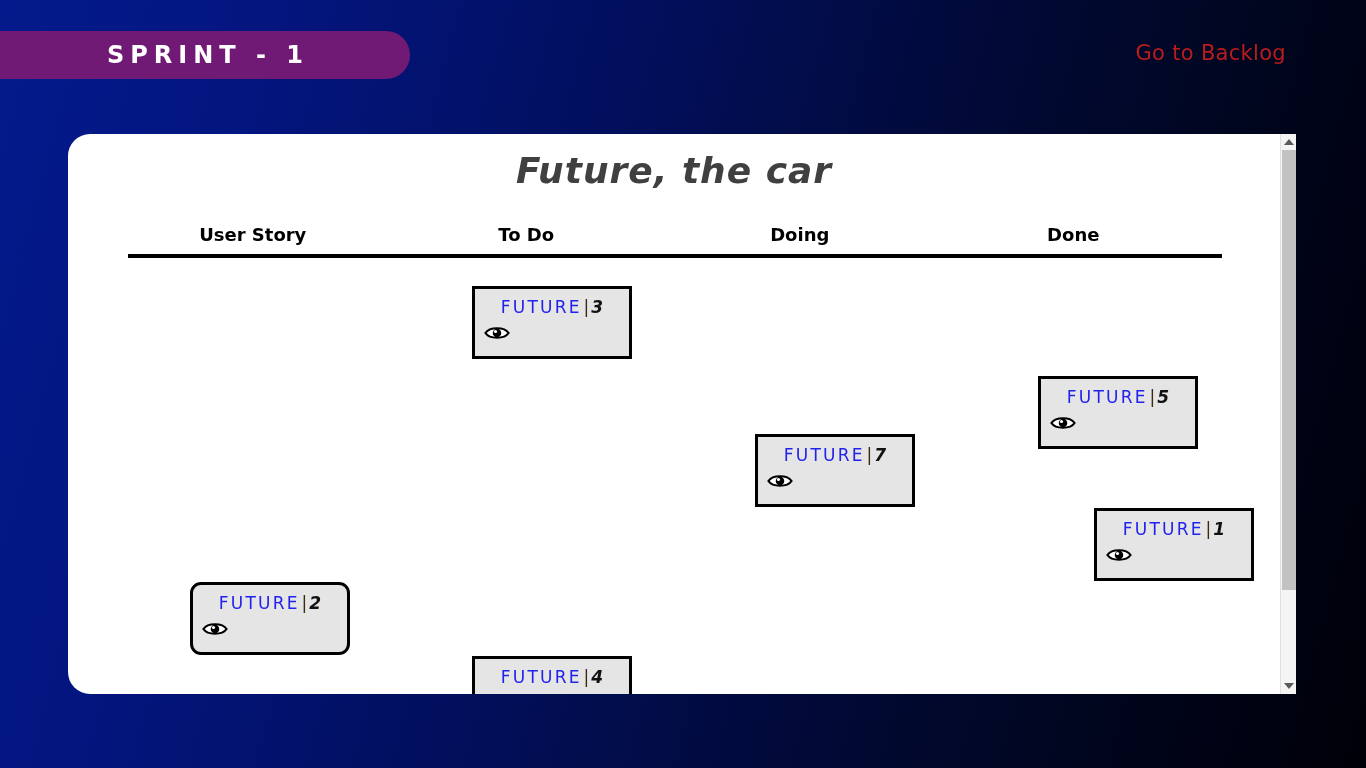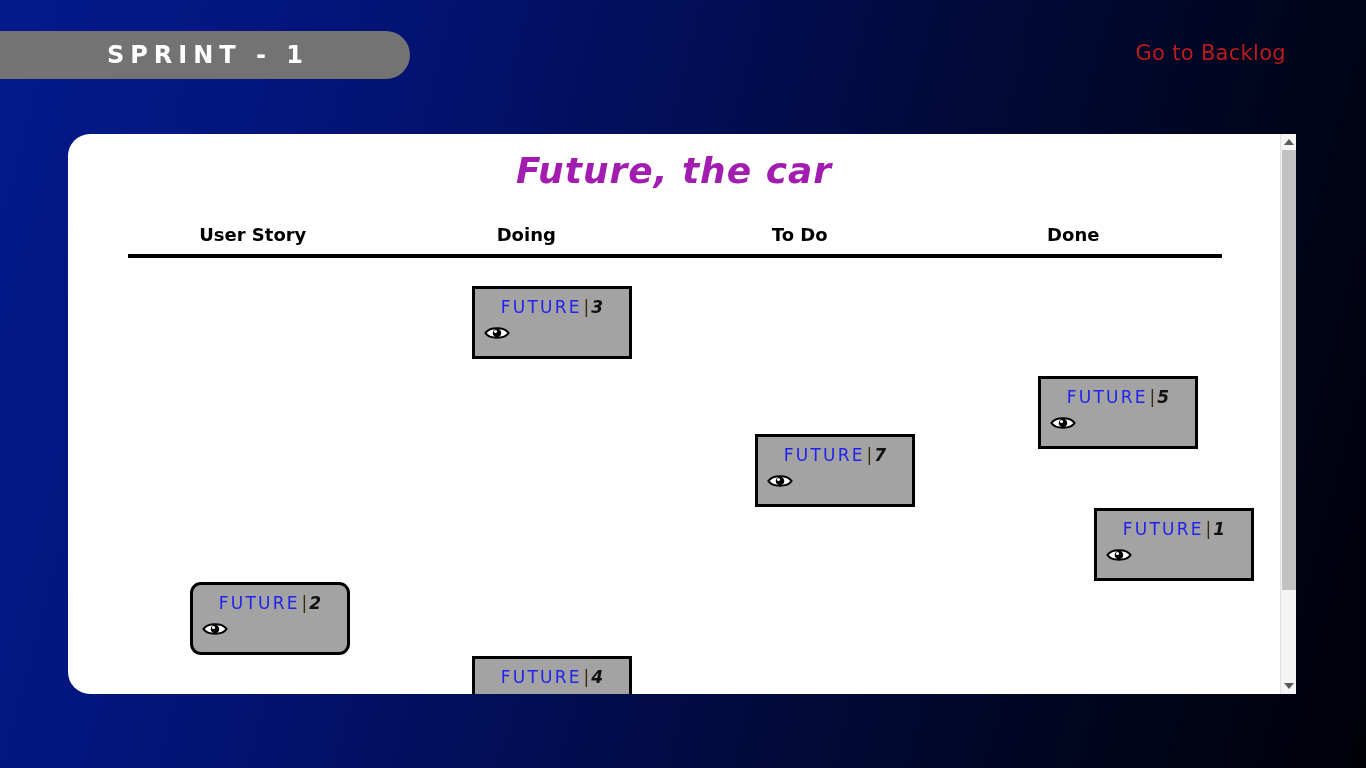"SPRINT - 1" #sprint-badge { background: #737373 -> #701a75 }
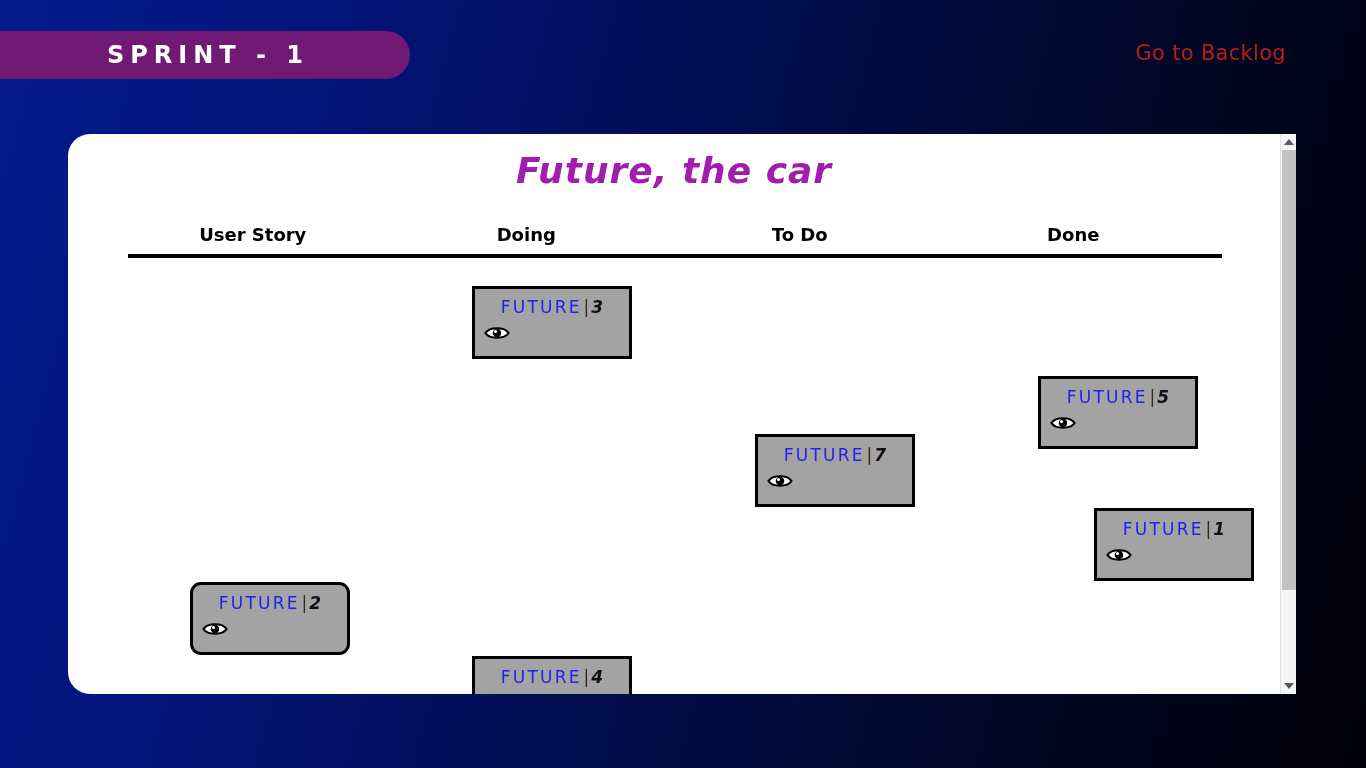"Future, the car" #board-title { color: #a21caf -> #404040 }
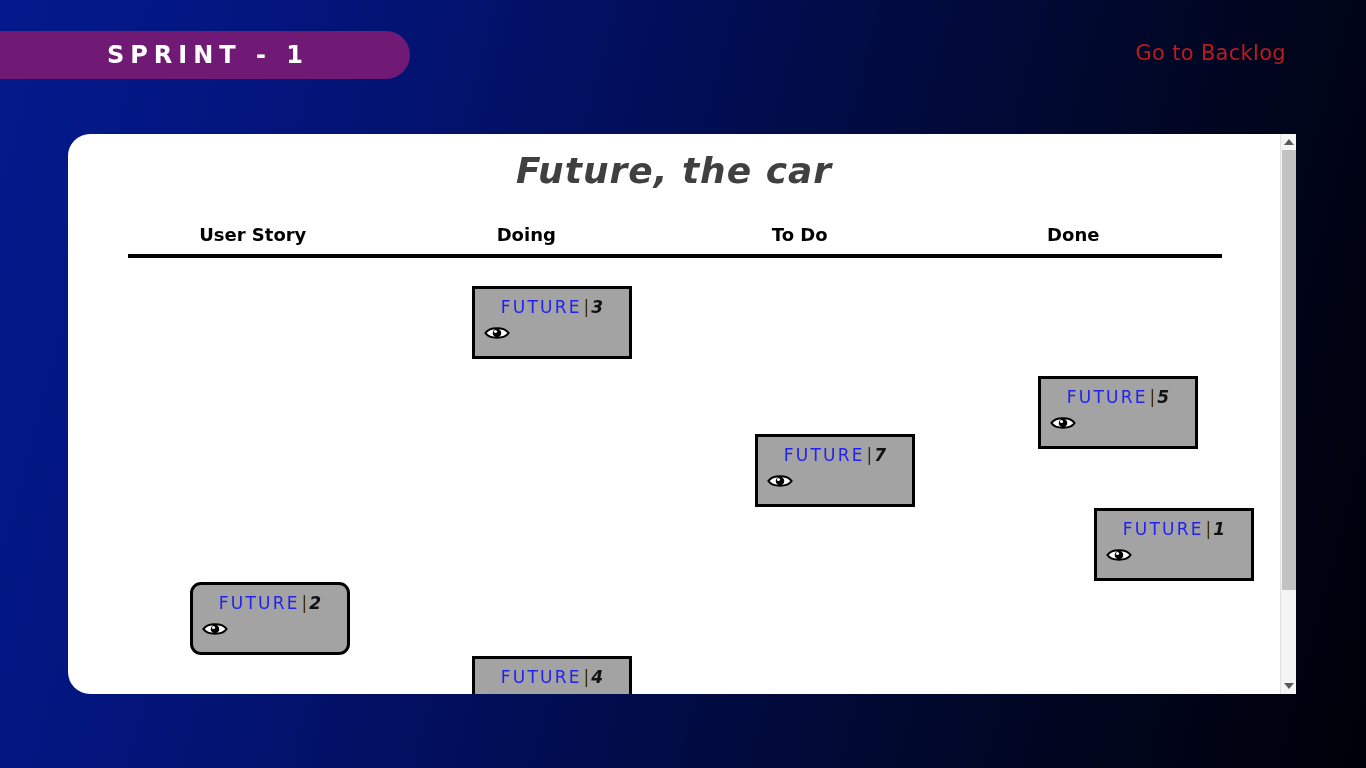"Doing" div.col-head { order: before "To Do" -> after "To Do" }
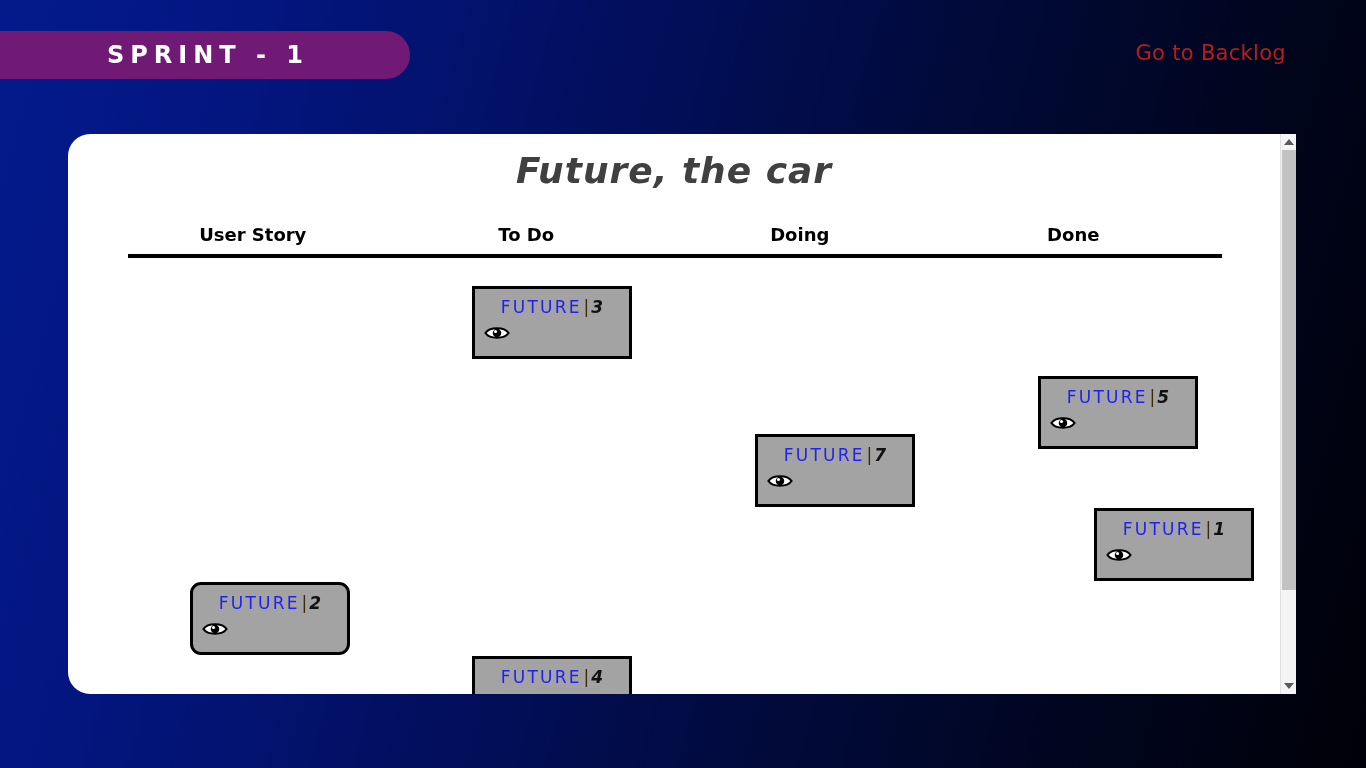"FUTURE|3" .card { background: #a3a3a3 -> #e5e5e5 }
